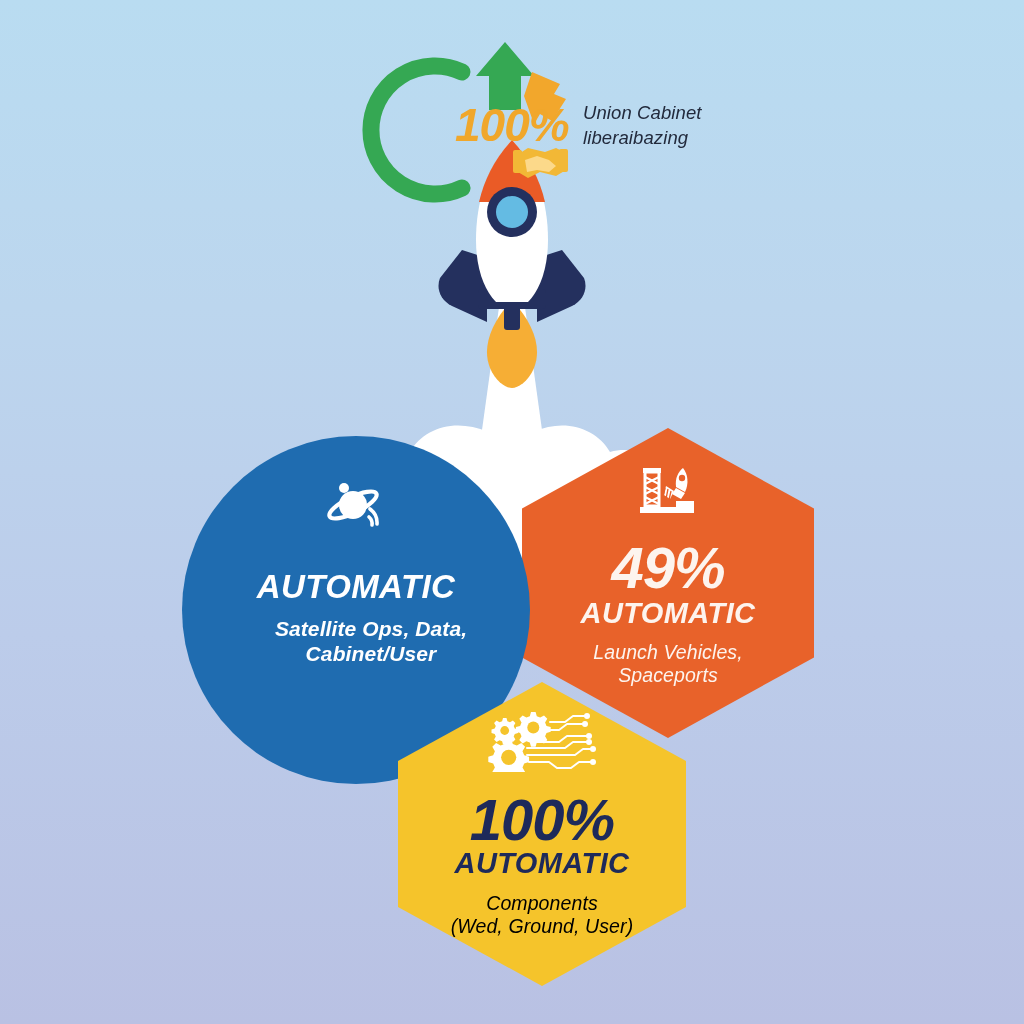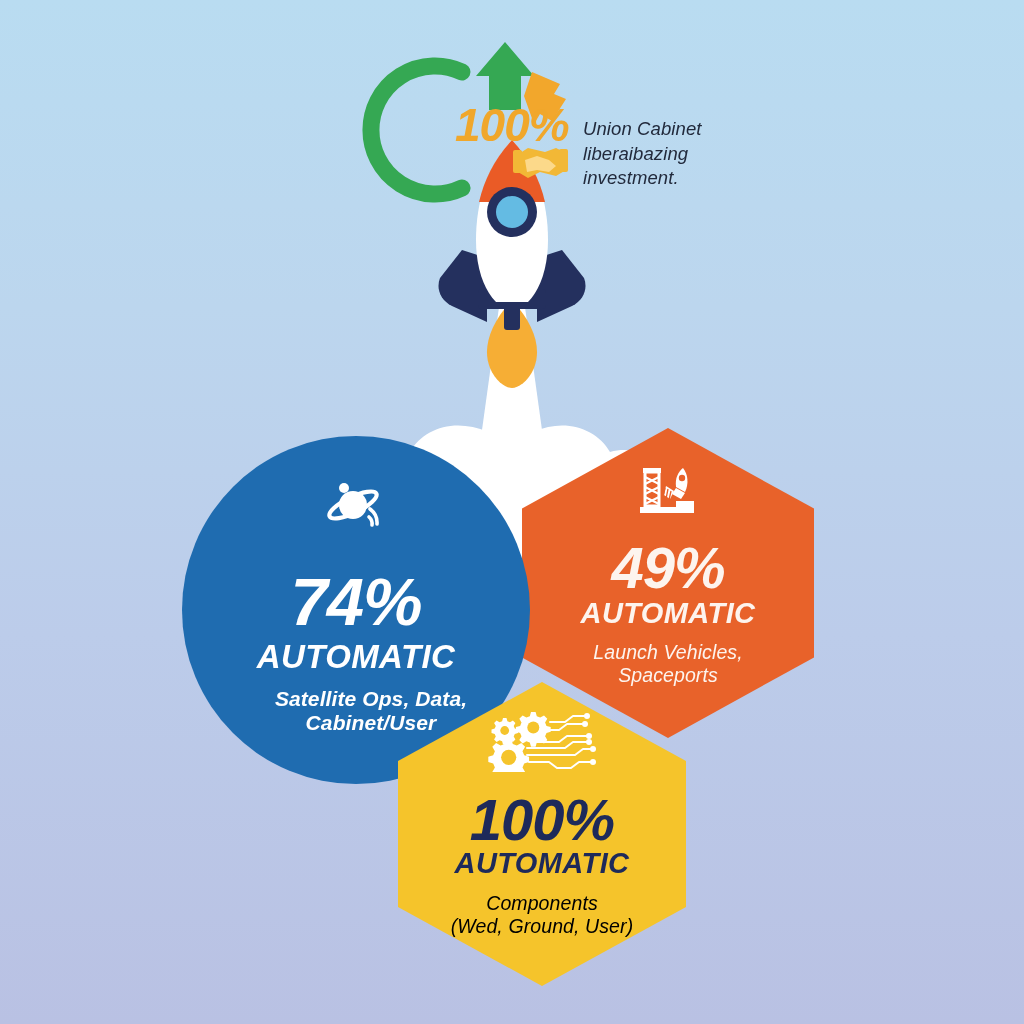"Union Cabinet" .header-text { top: 117px -> 101px }
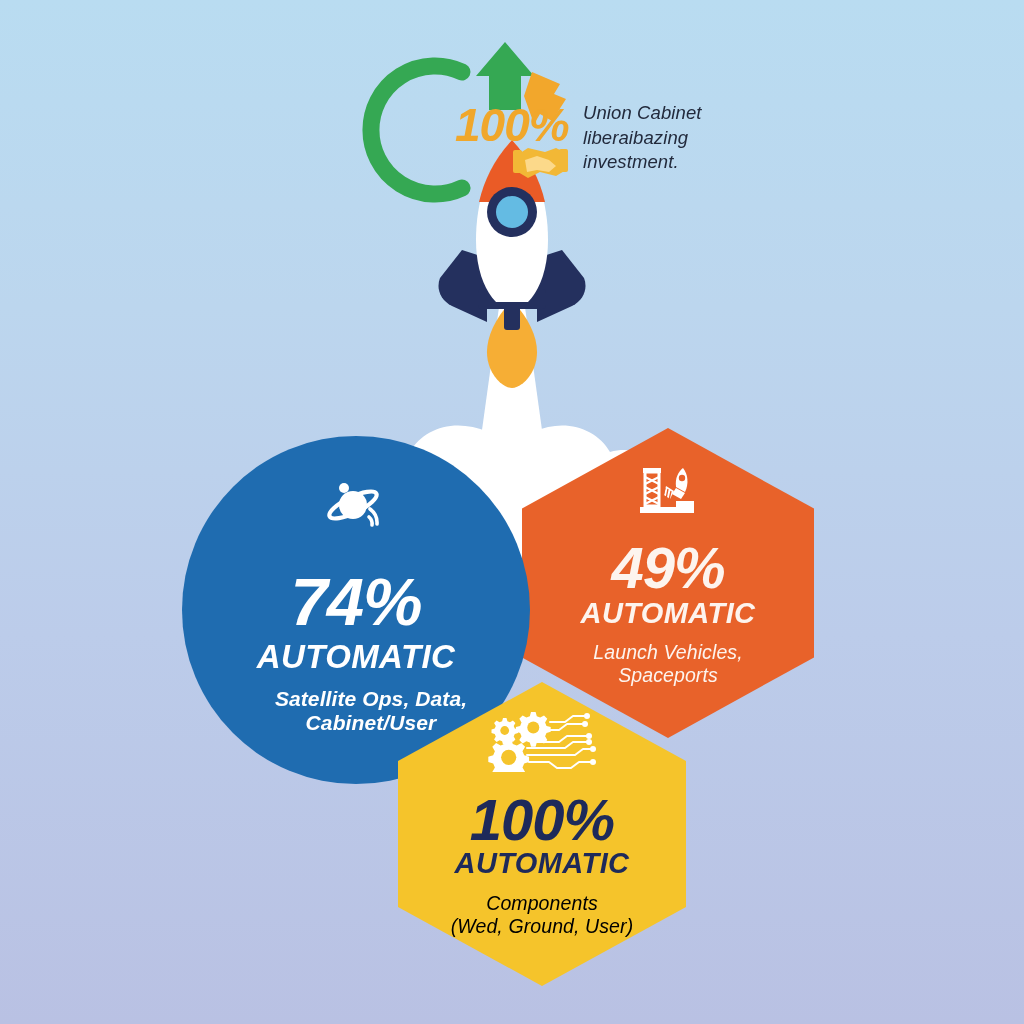"investment." span.ln { html: <span>investment.</span> -> none }
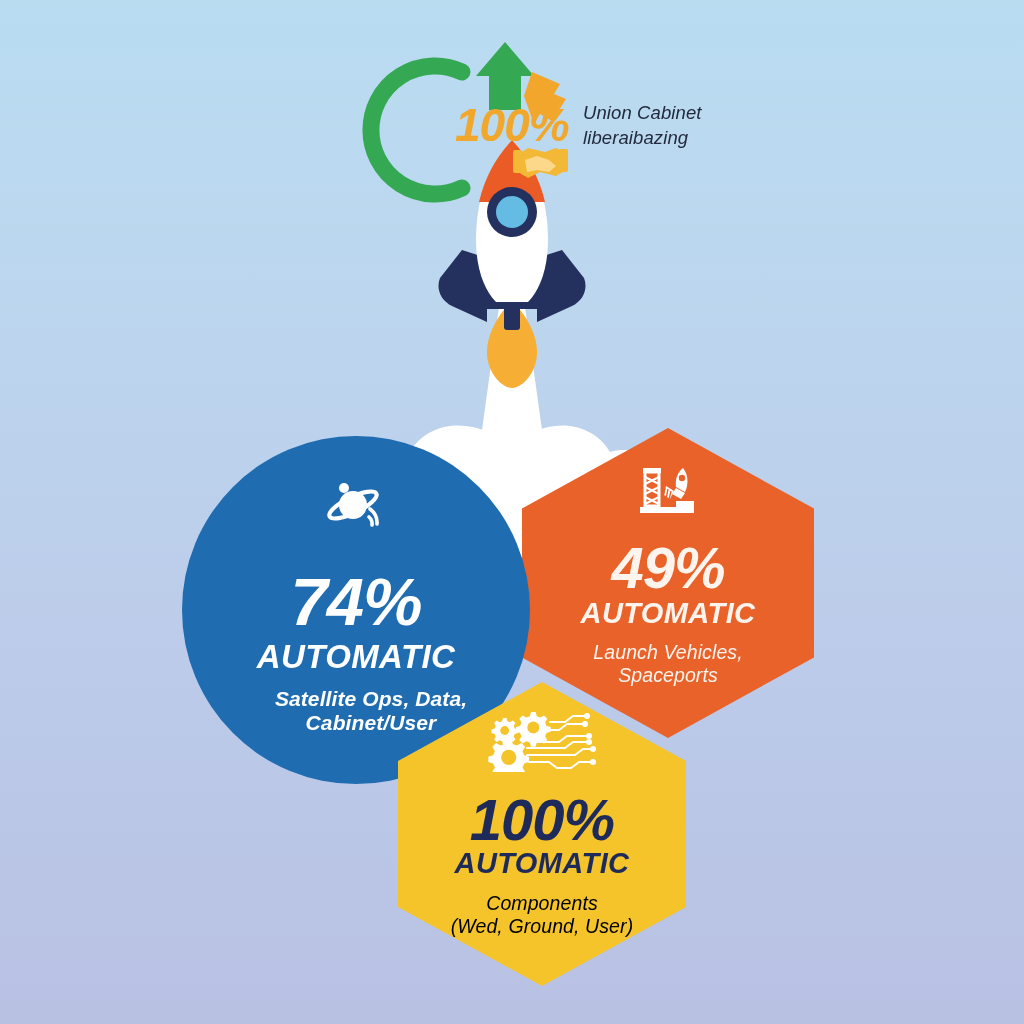"74%" div.pct { html: <div>74%</div> -> none }
